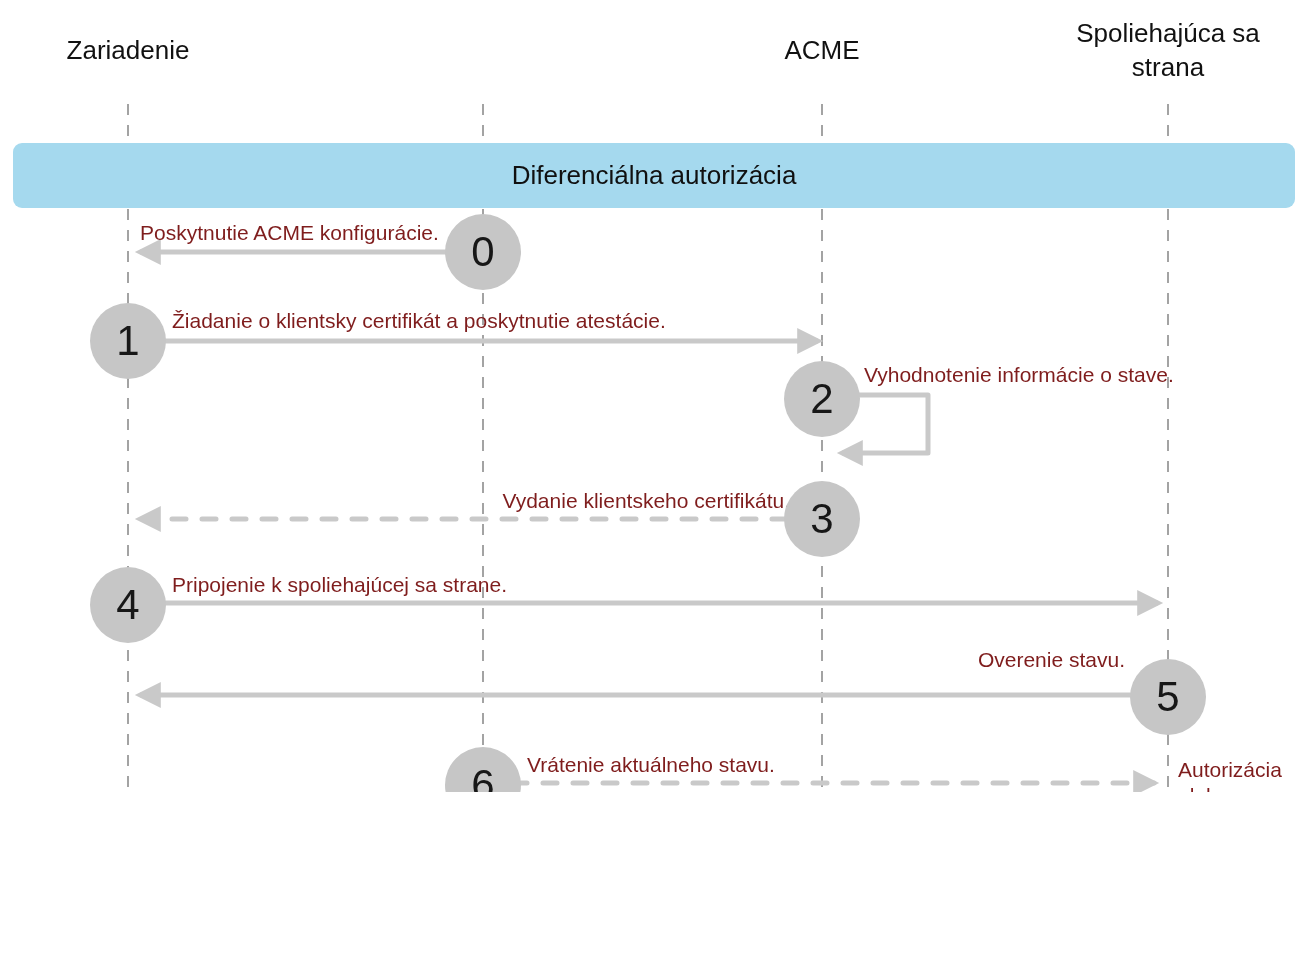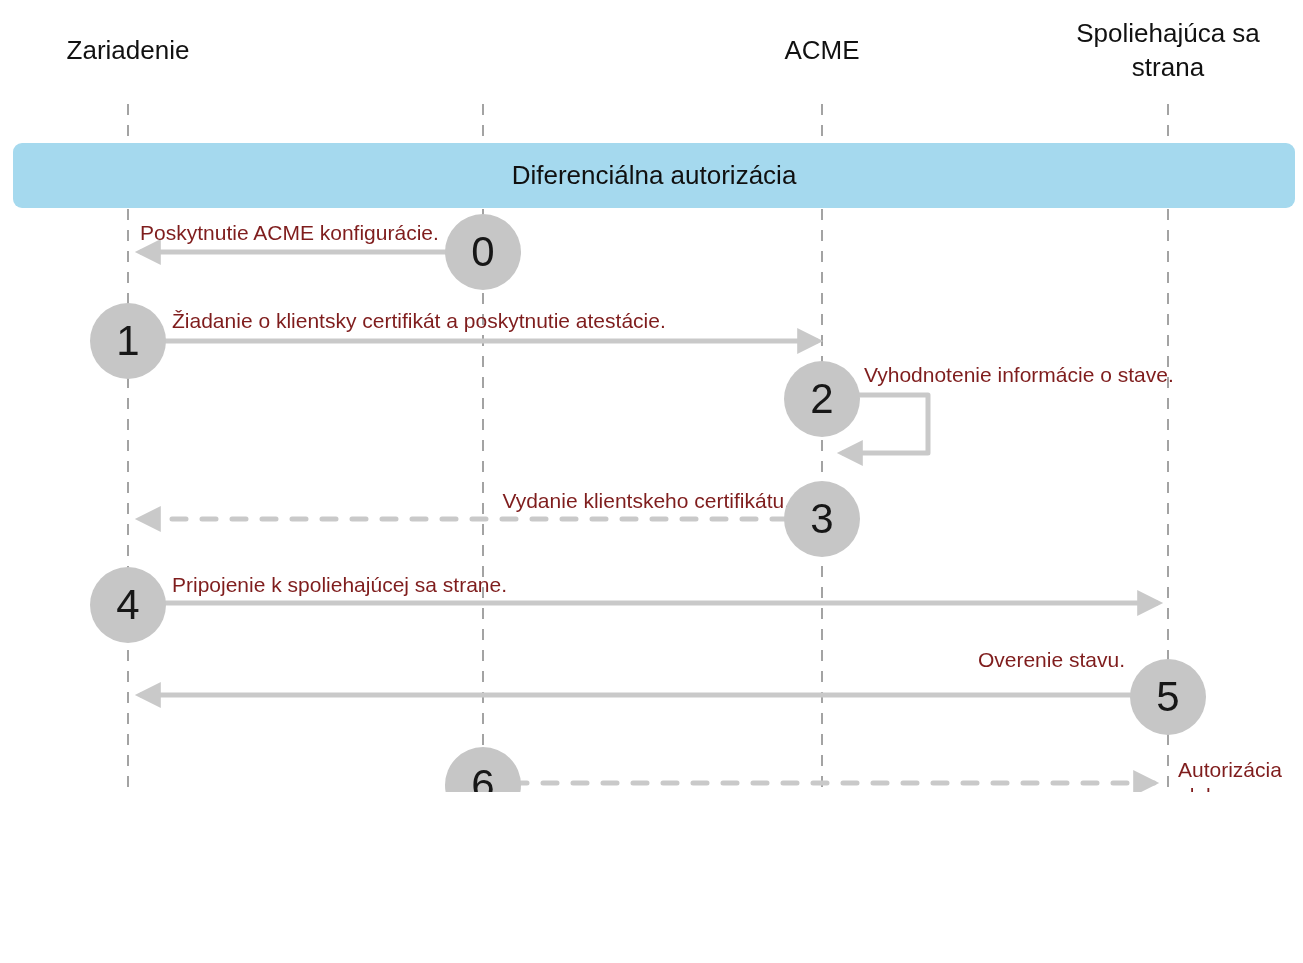"Vrátenie aktuálneho stavu." div.msg { html: none -> <div>Vrátenie aktuálneho stavu.</div> }
